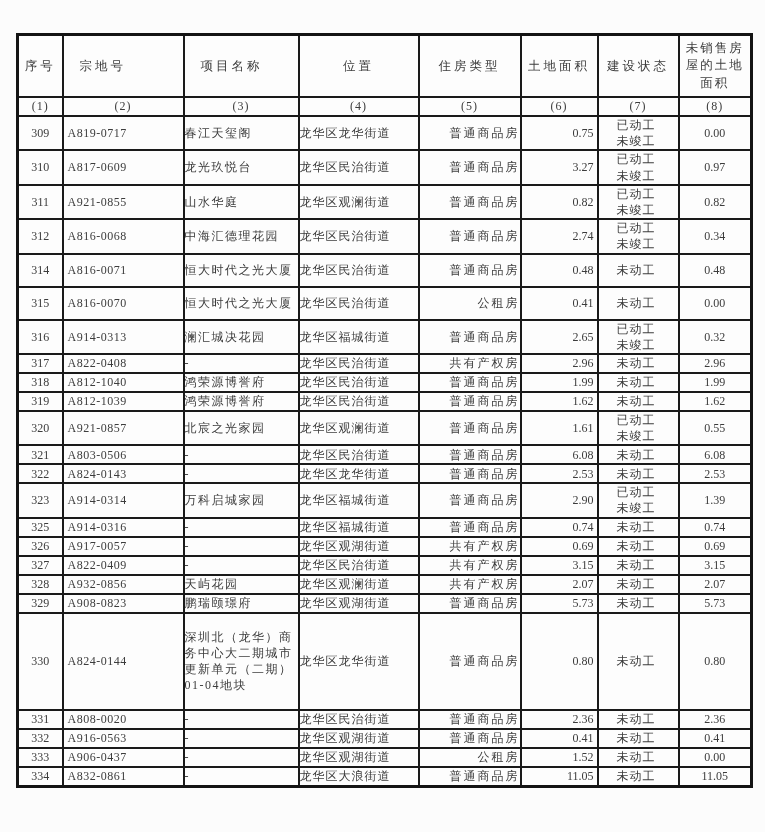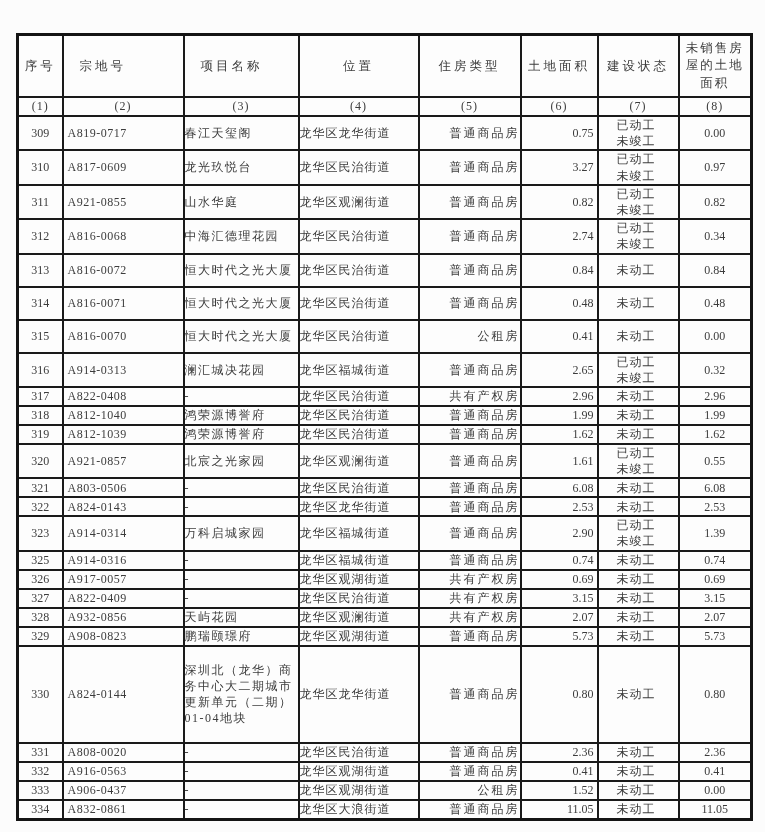"313" tr.tall { html: <tr> <td>313</td> <td>A816-0072</td> <td>恒大时代之光大厦</td> <td>龙华区民治街道</td> <td>普通商品房</td> <td>0.84</td> <td>未动工</td> <td>0.84</td> </tr> -> none }
